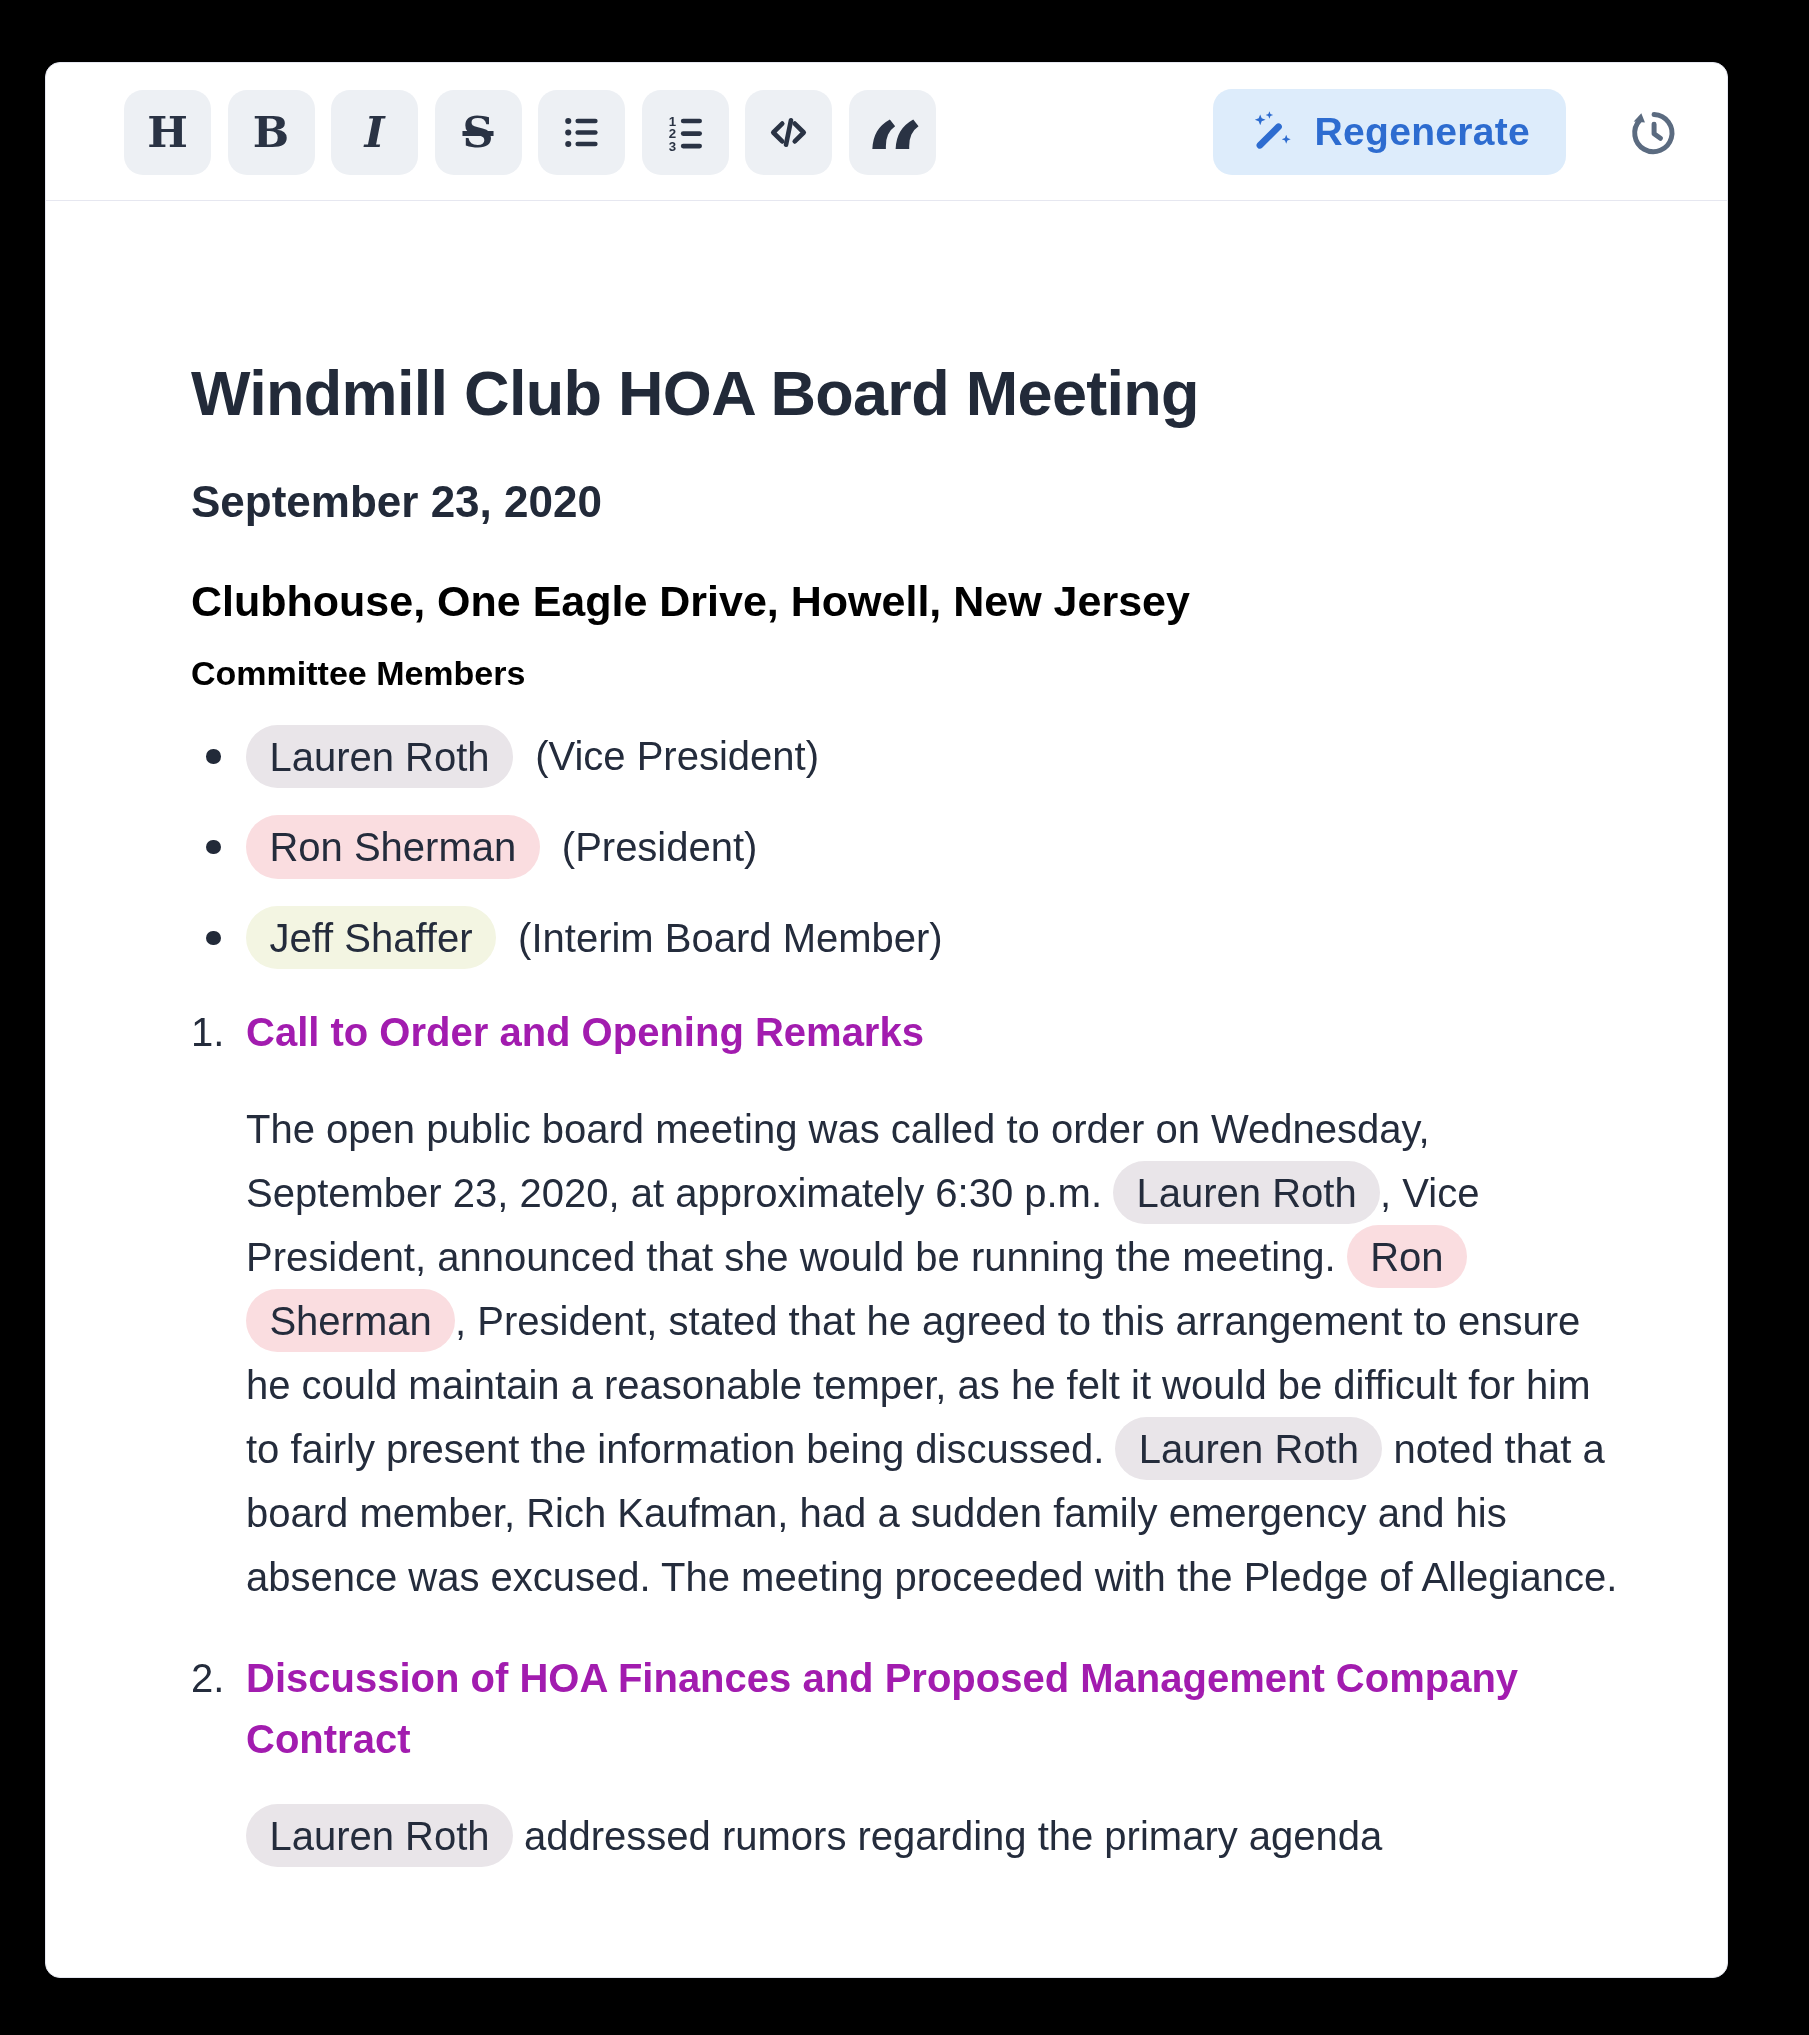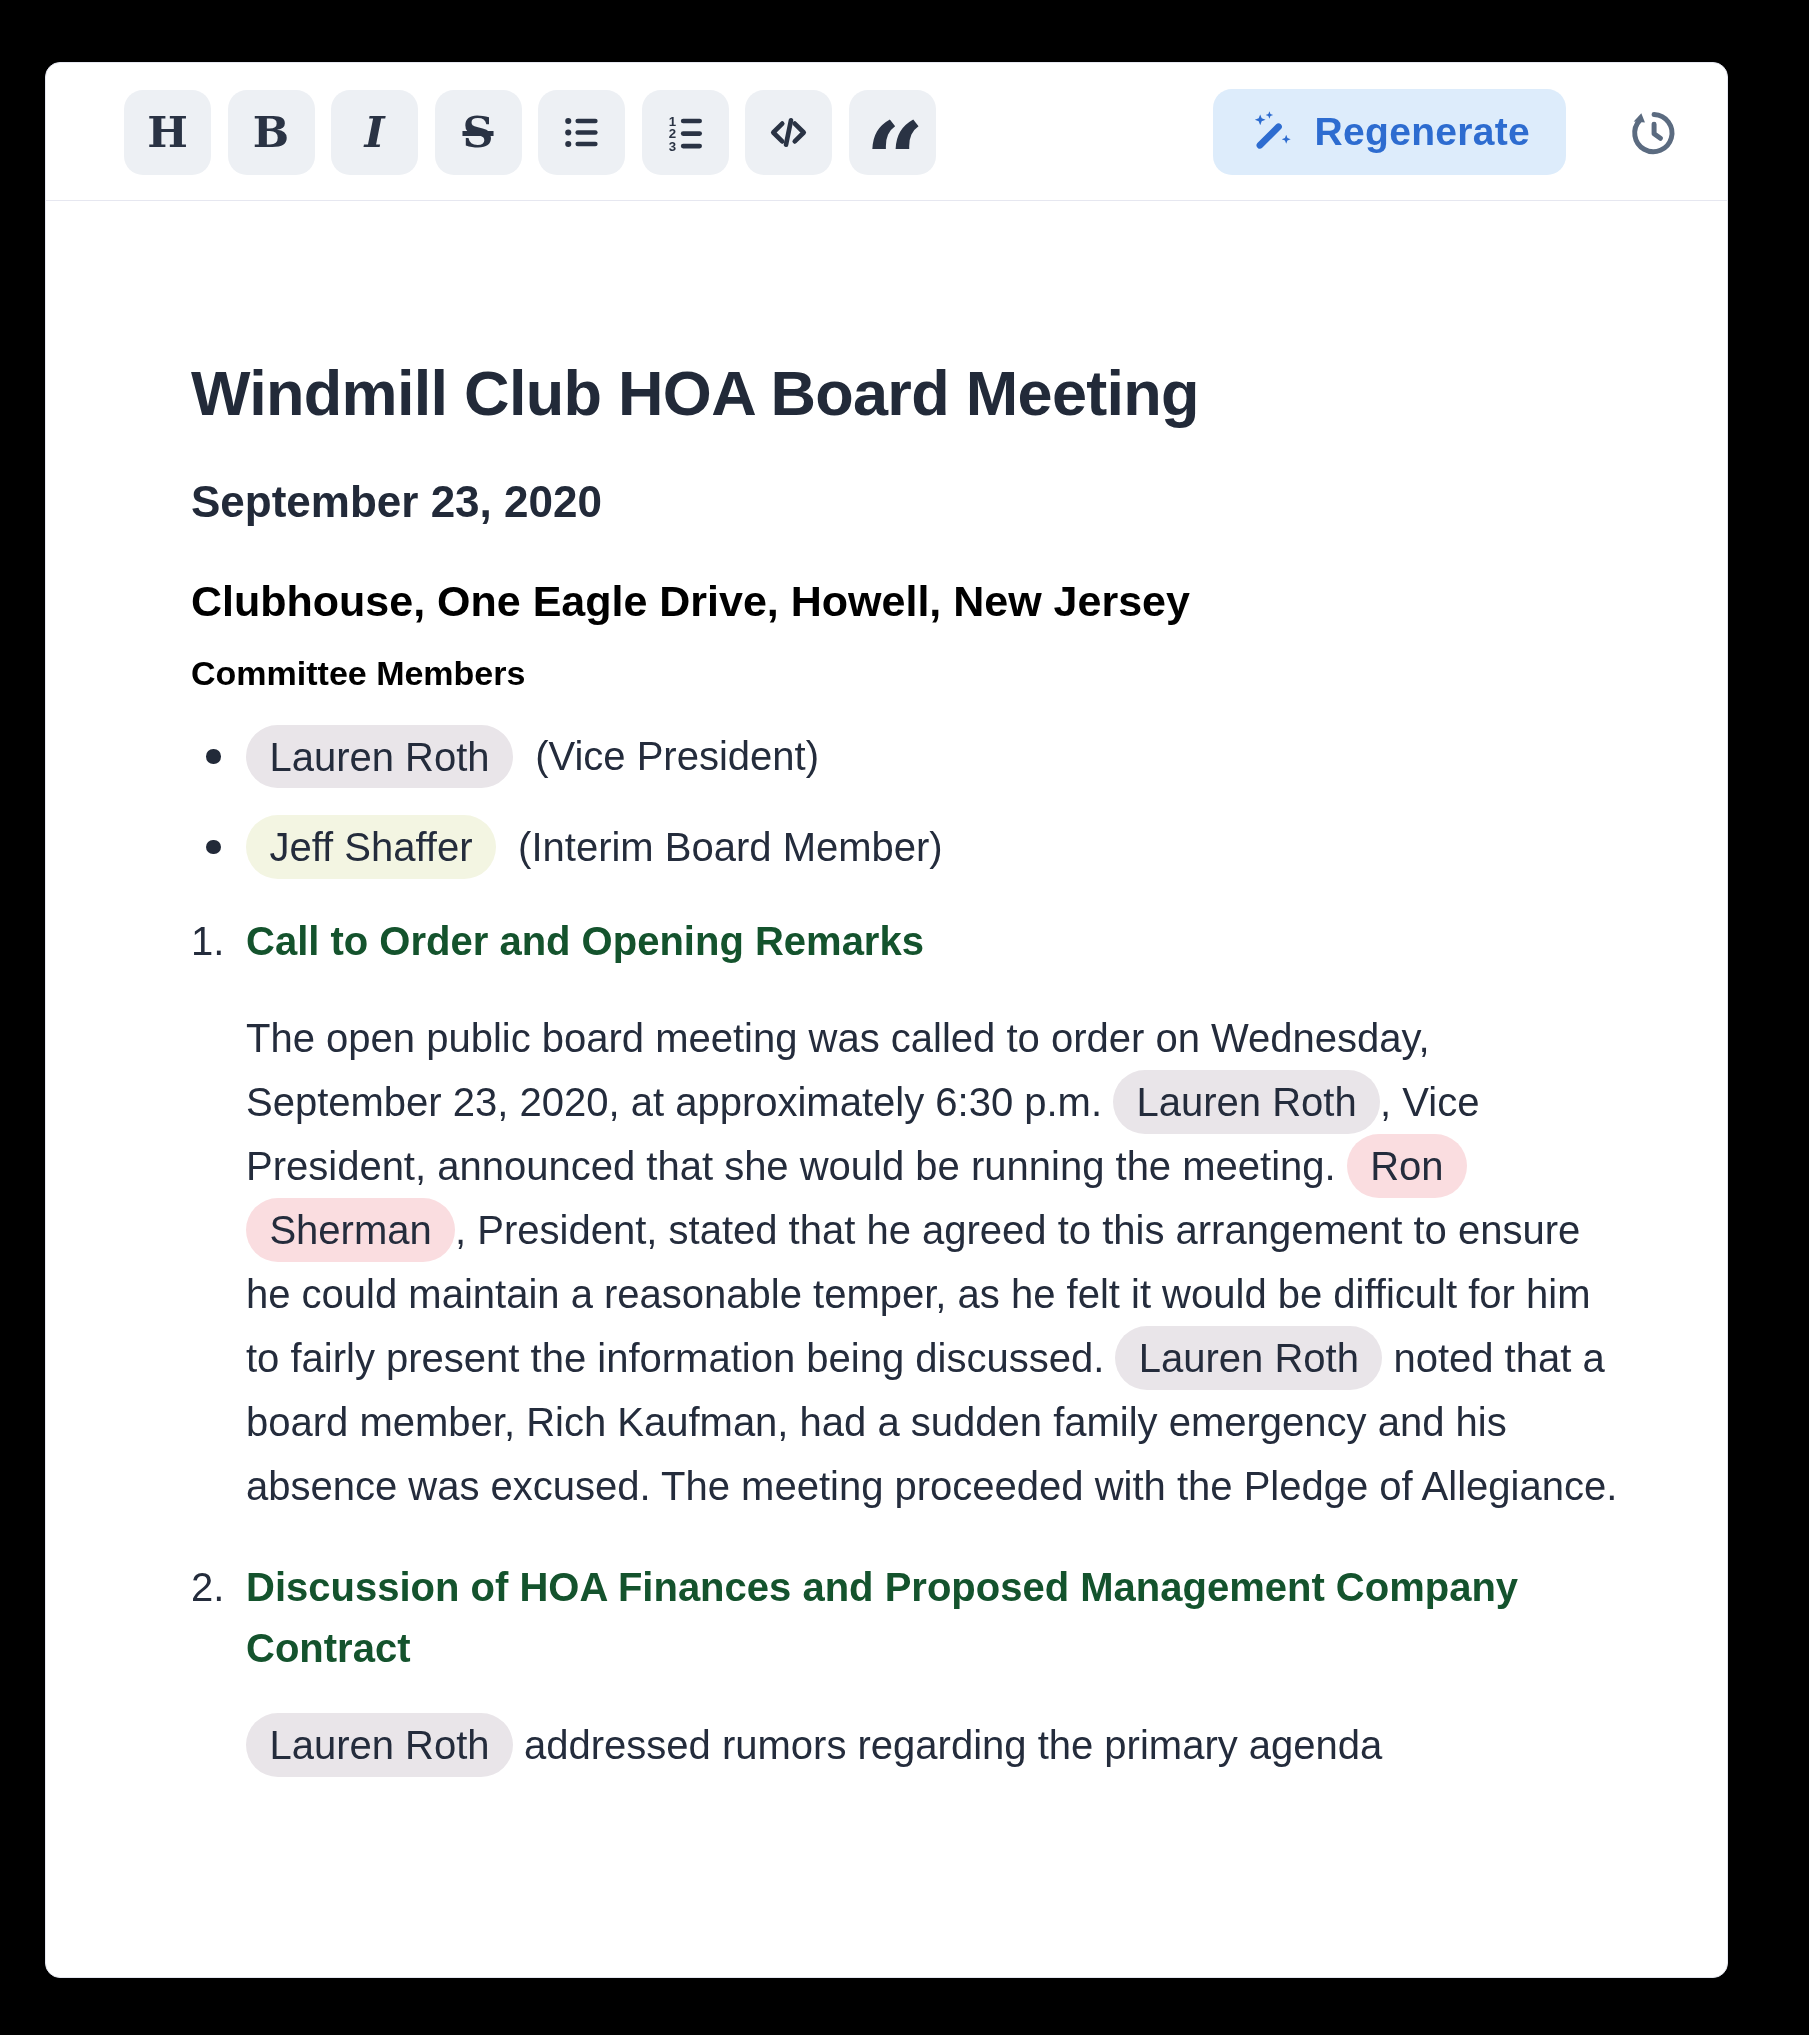"Ron Sherman (President)" li { html: none -> <li><span>Ron Sherman</span><span>&nbsp; (President)</span></li> }
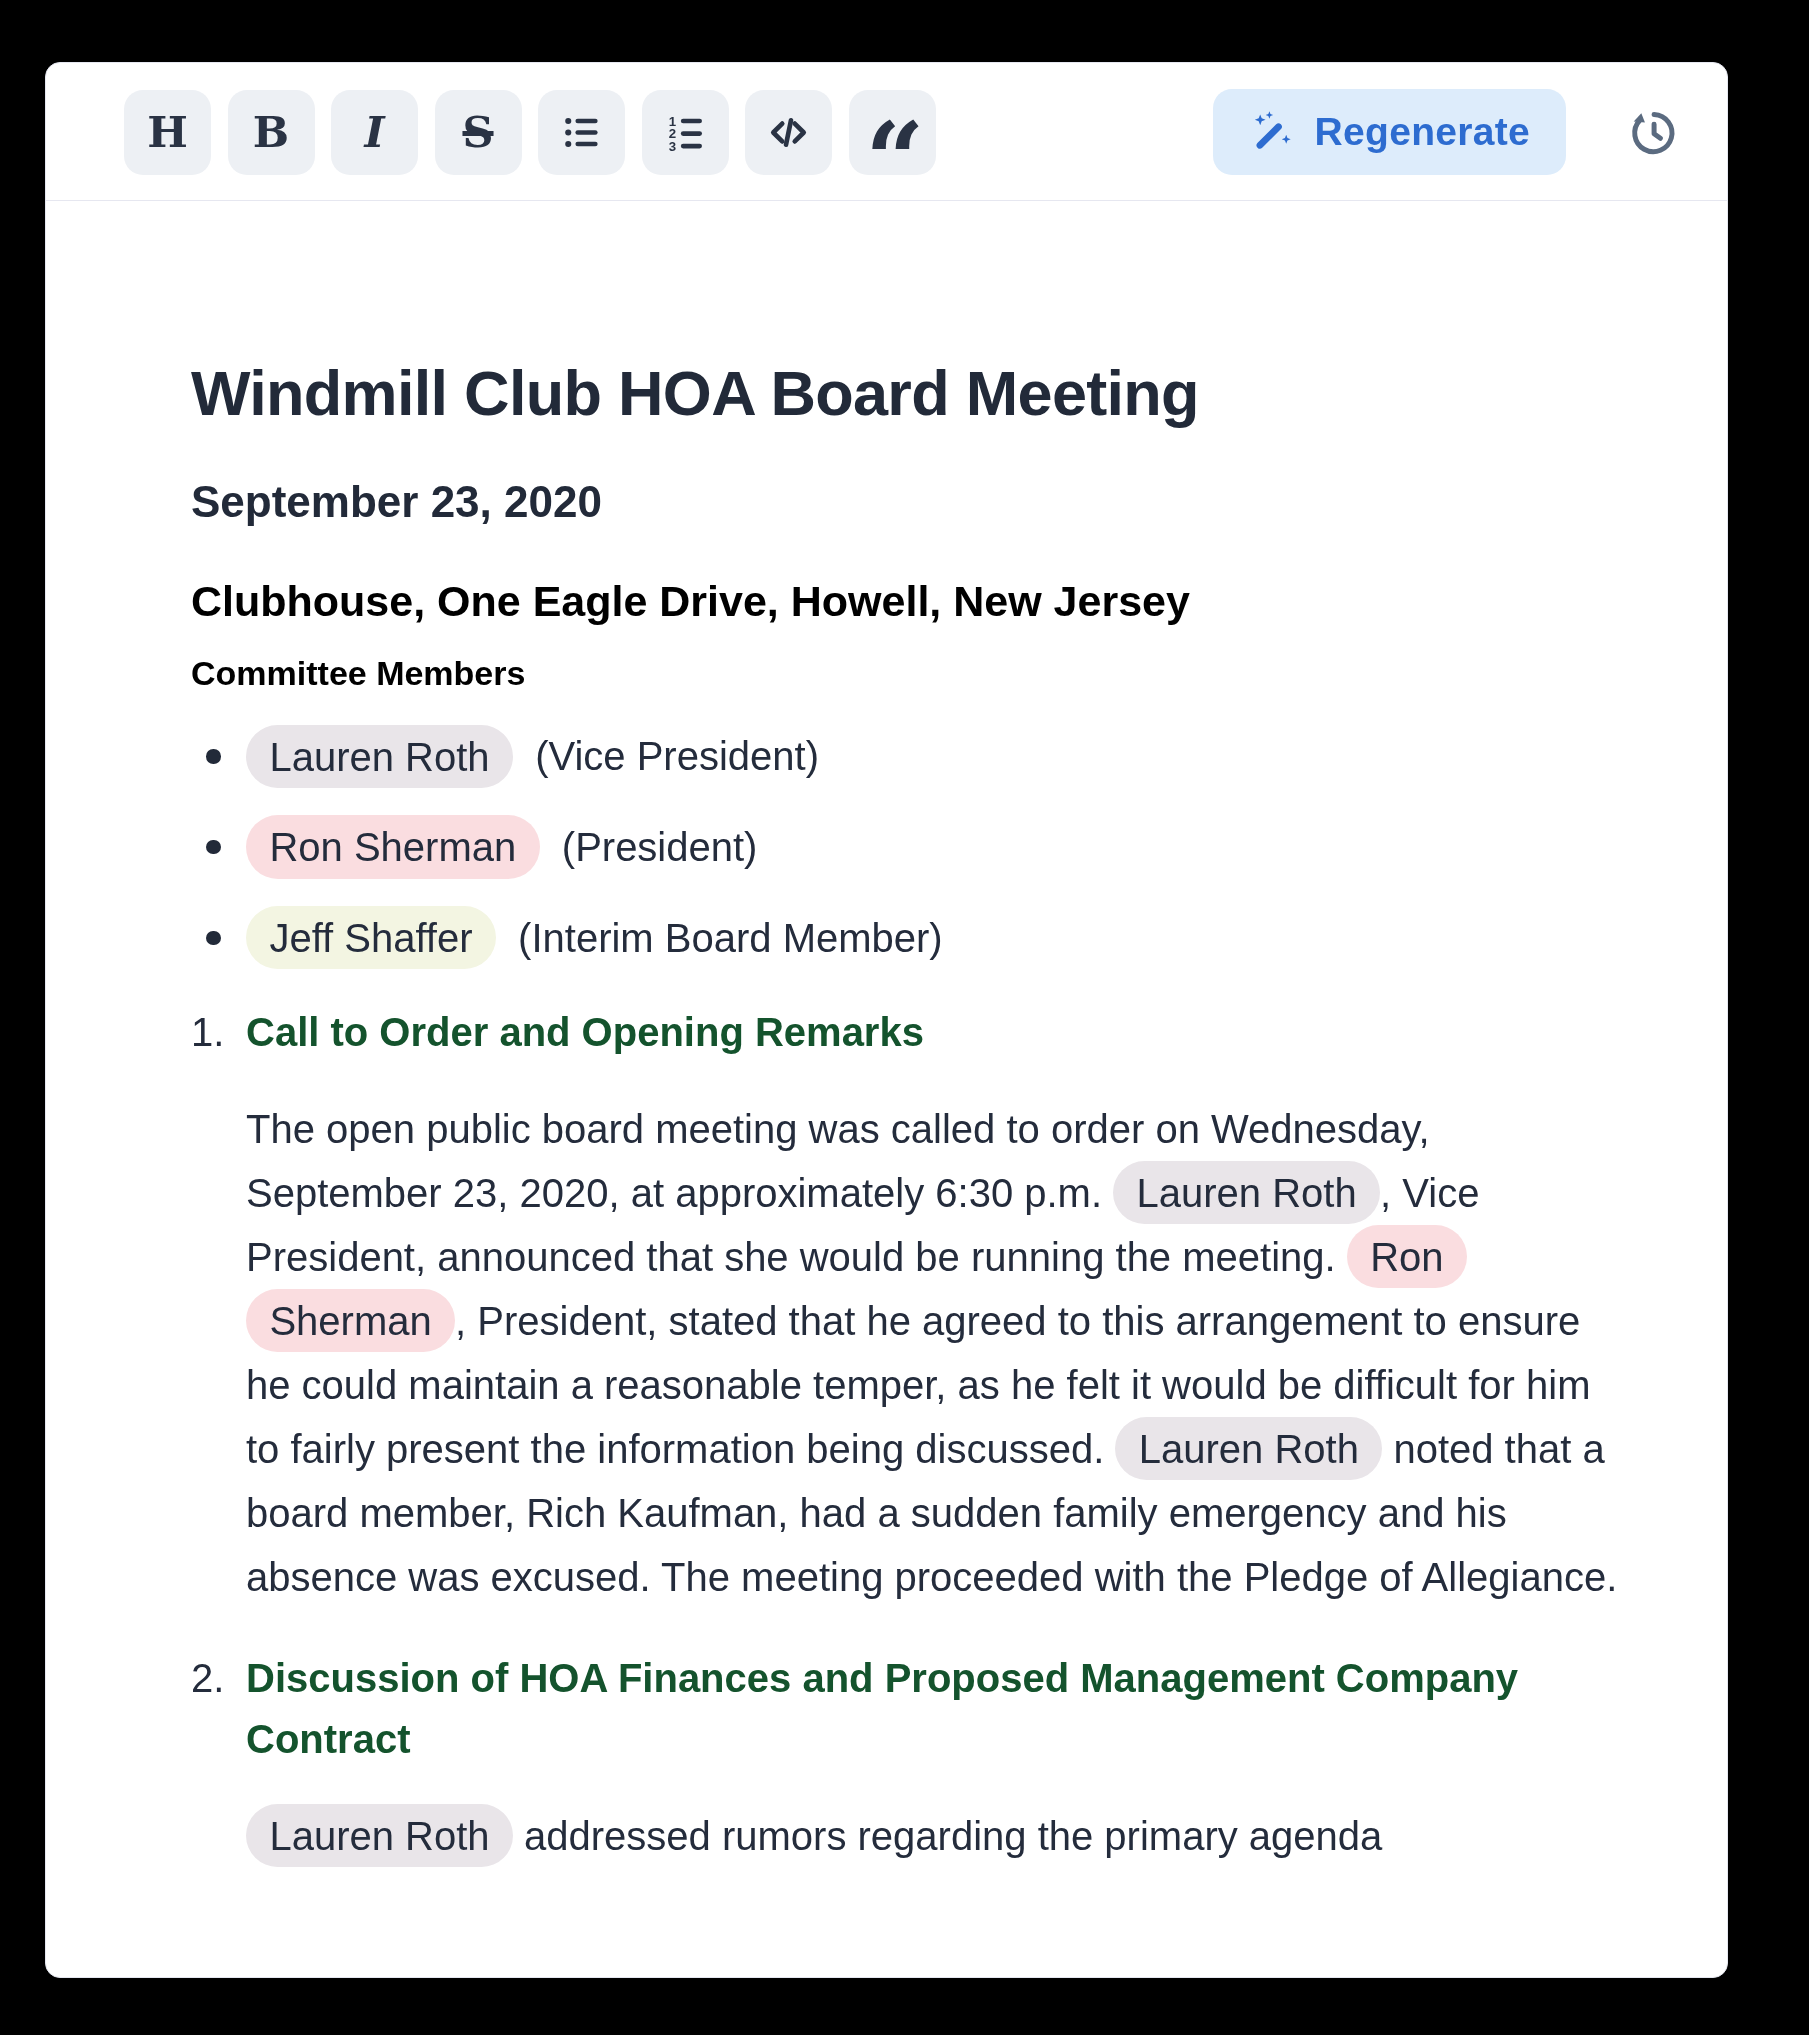"Call to Order and Opening" .agenda .item-heading { color: #14532d -> #a21caf }
